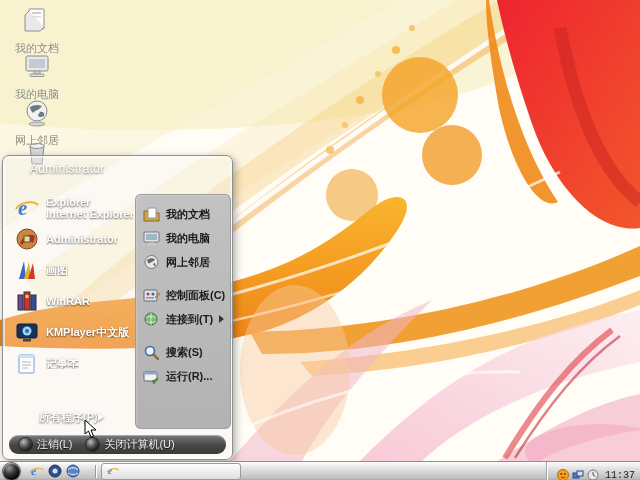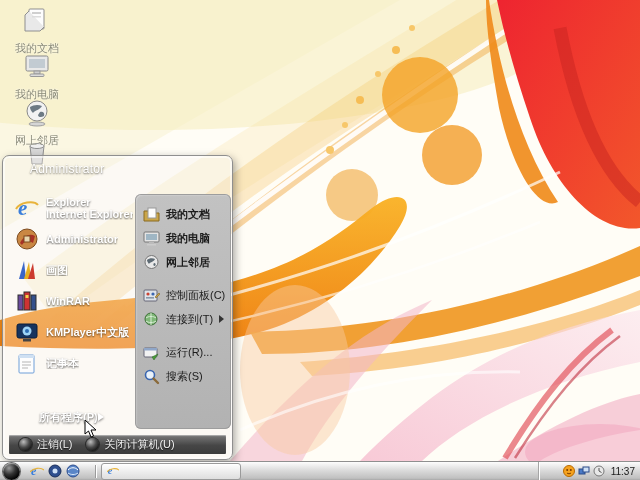"控制面板(C)" .smr-item .rtext { font-weight: none -> bold }
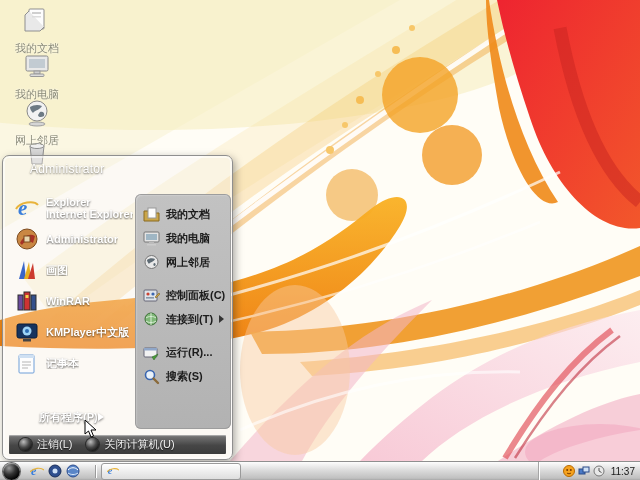"运行(R)..." div.smr-item { order: before "搜索(S)" -> after "搜索(S)" }
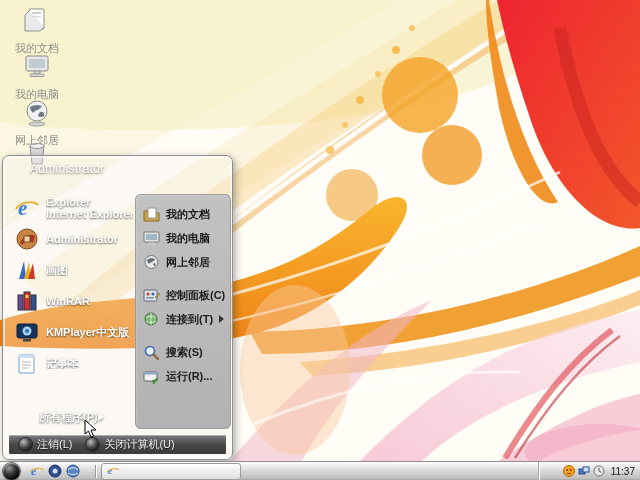"注销(L)" .sm-footer { border-radius: 1px -> 9px }
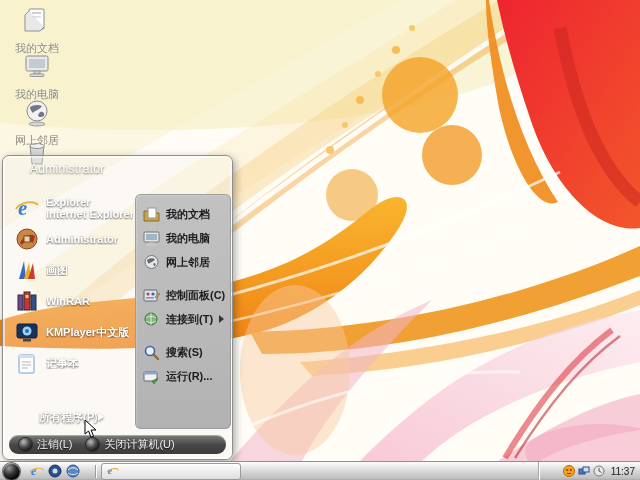"11:37" .tray { align-items: center -> flex-end; font-family: none -> Liberation Mono, monospace; padding: 0 5px 0 24px -> 0 5px 0 10px }
